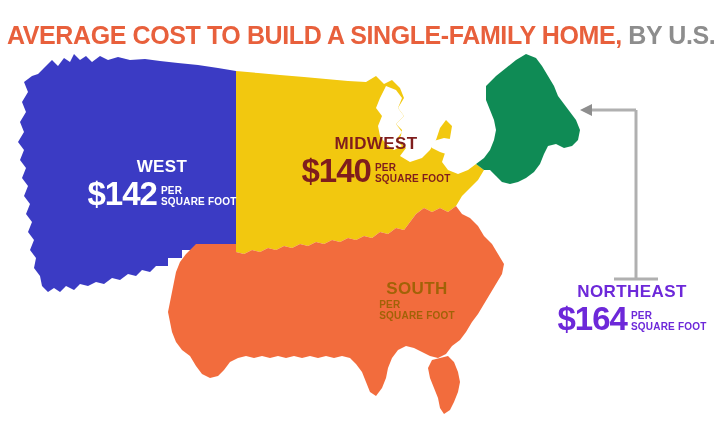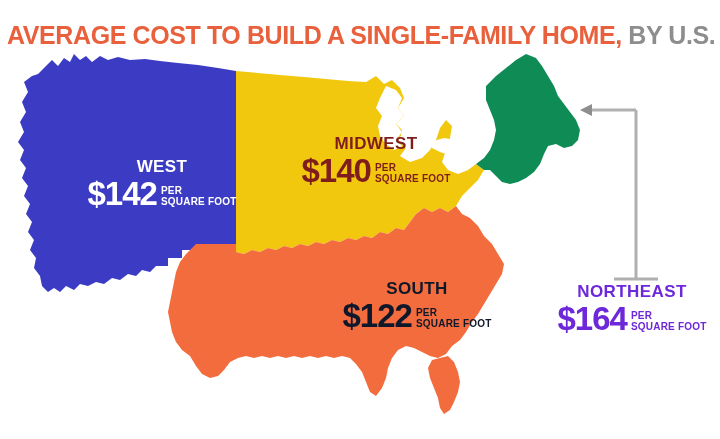"SOUTH" .label-south { color: #0f172a -> #a16207 }
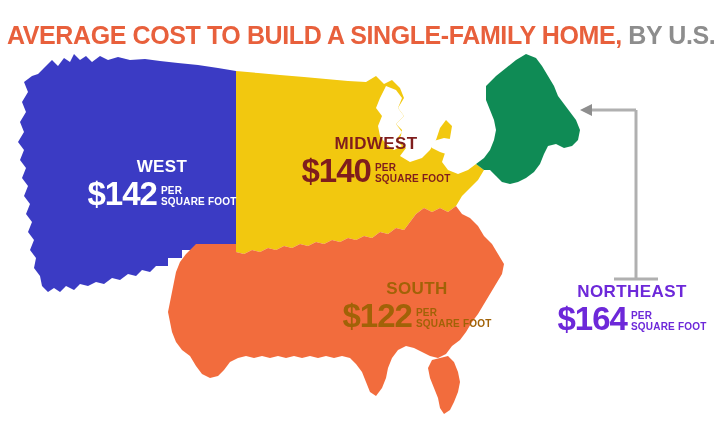"$122" span.region-price { html: <span>$122</span> -> none }
